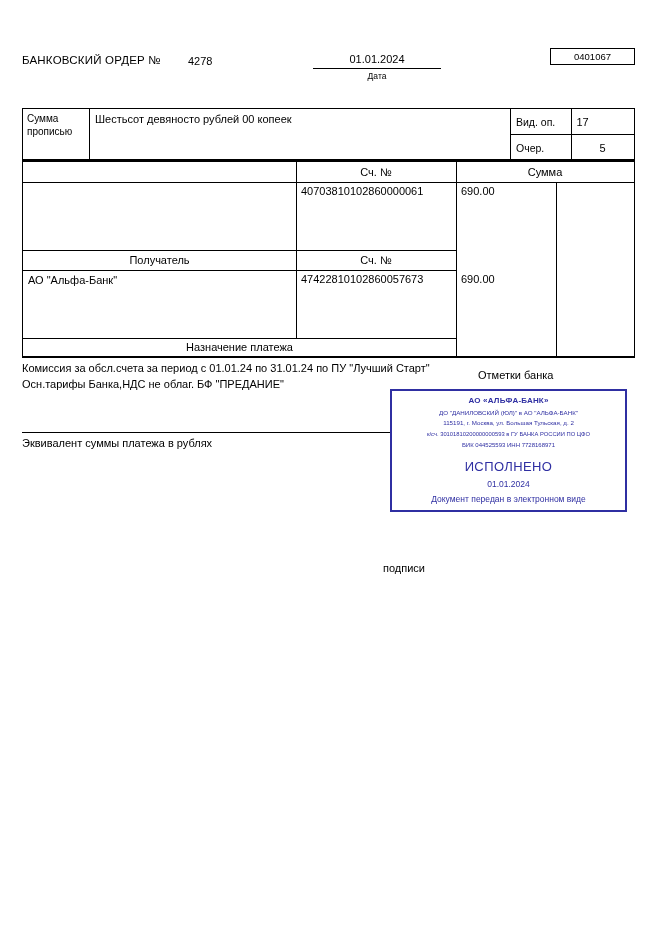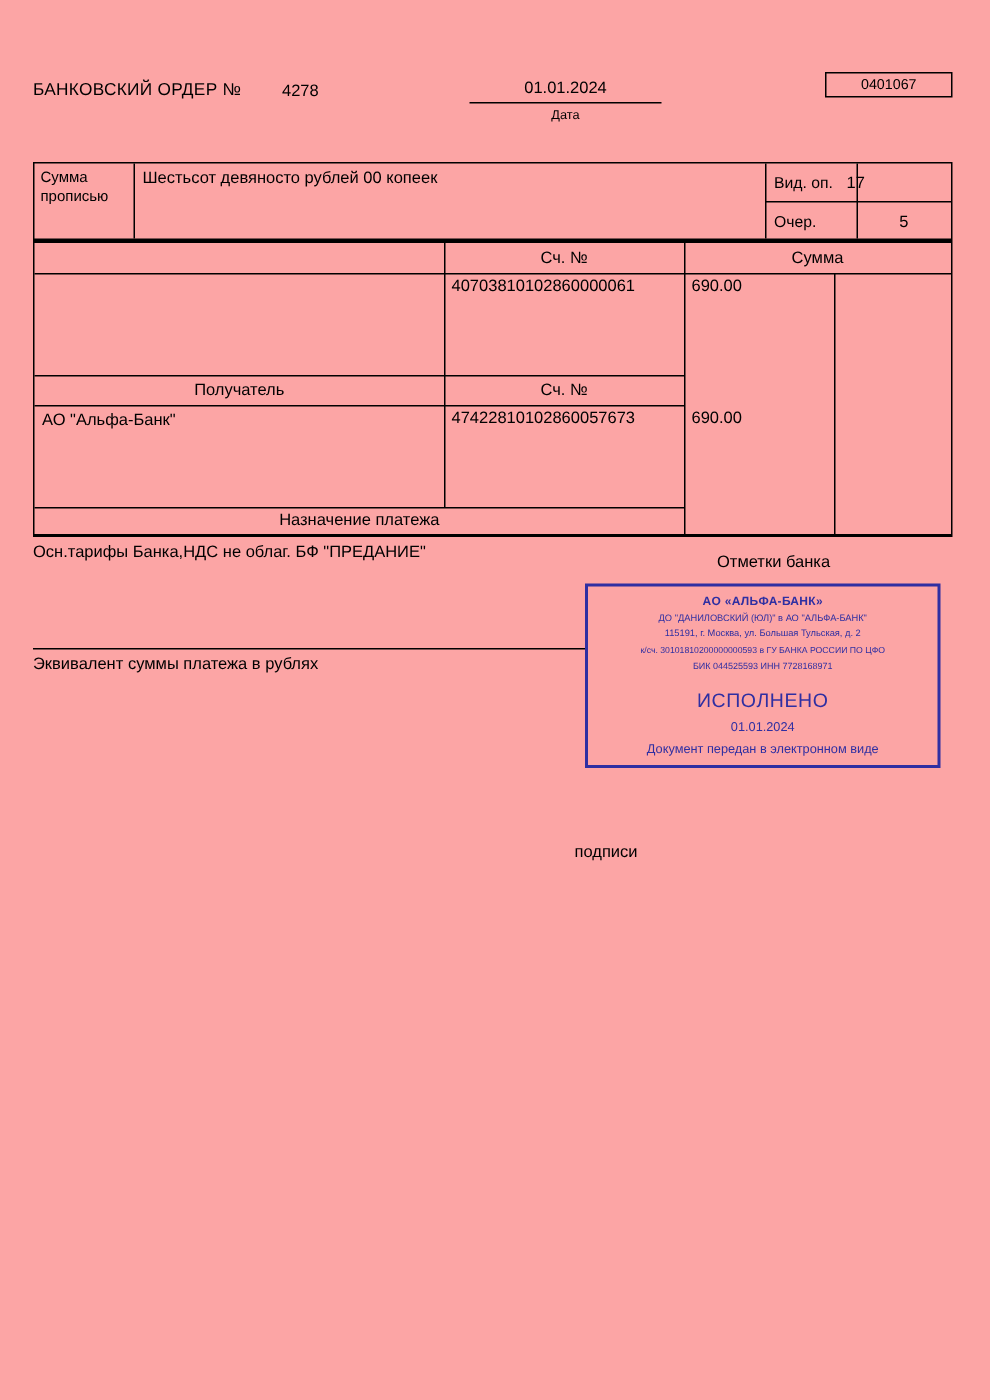"БАНКОВСКИЙ ОРДЕР №" .page { background: #fca5a5 -> #ffffff }
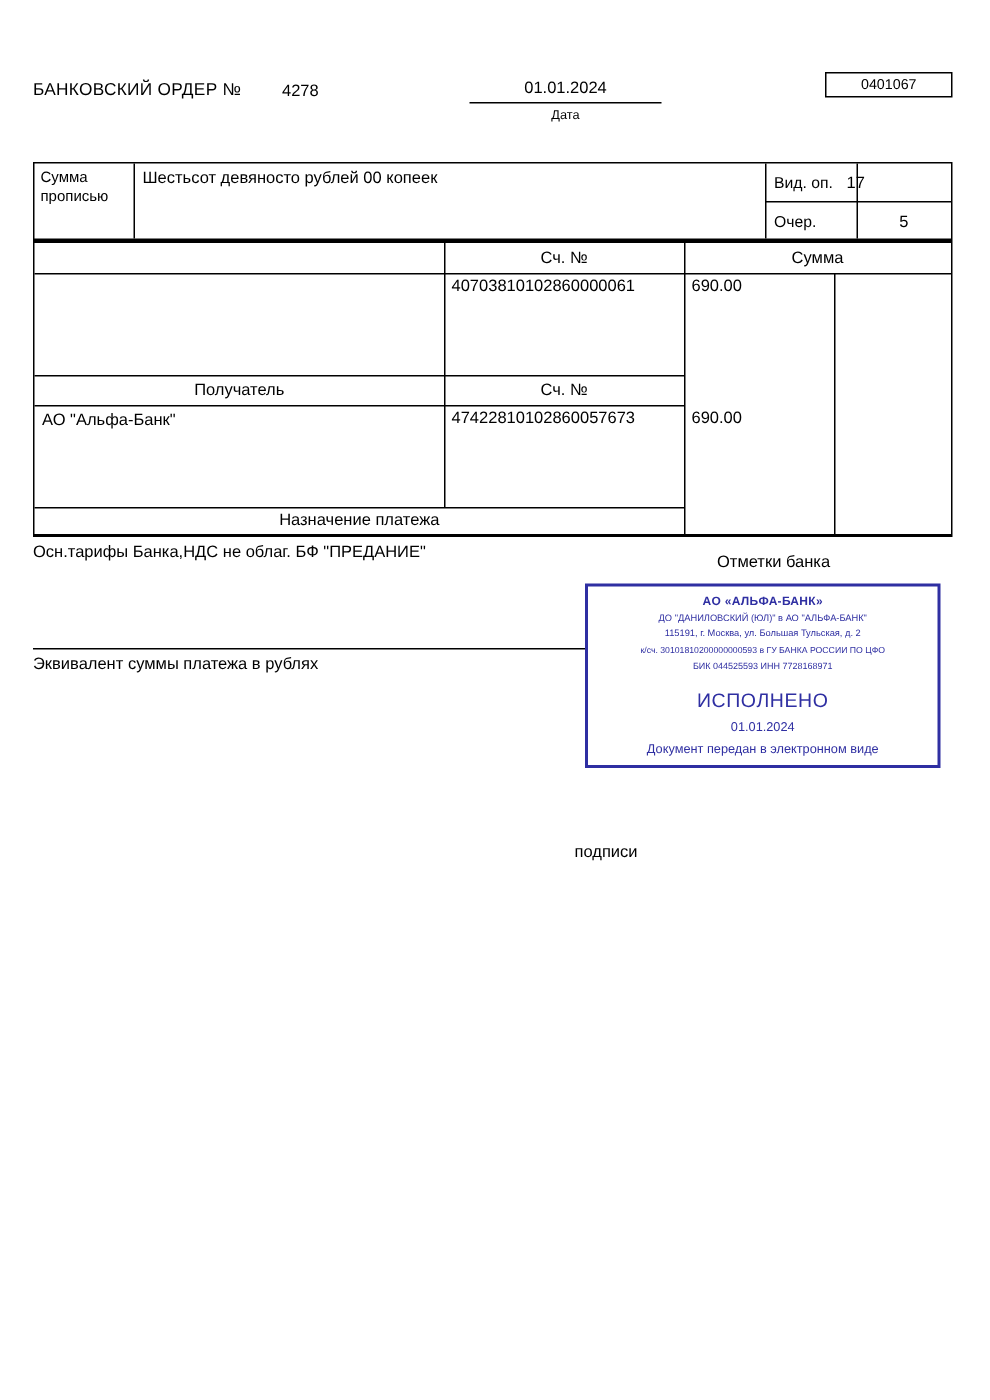"17" div.abs { left: 516px -> 528px }
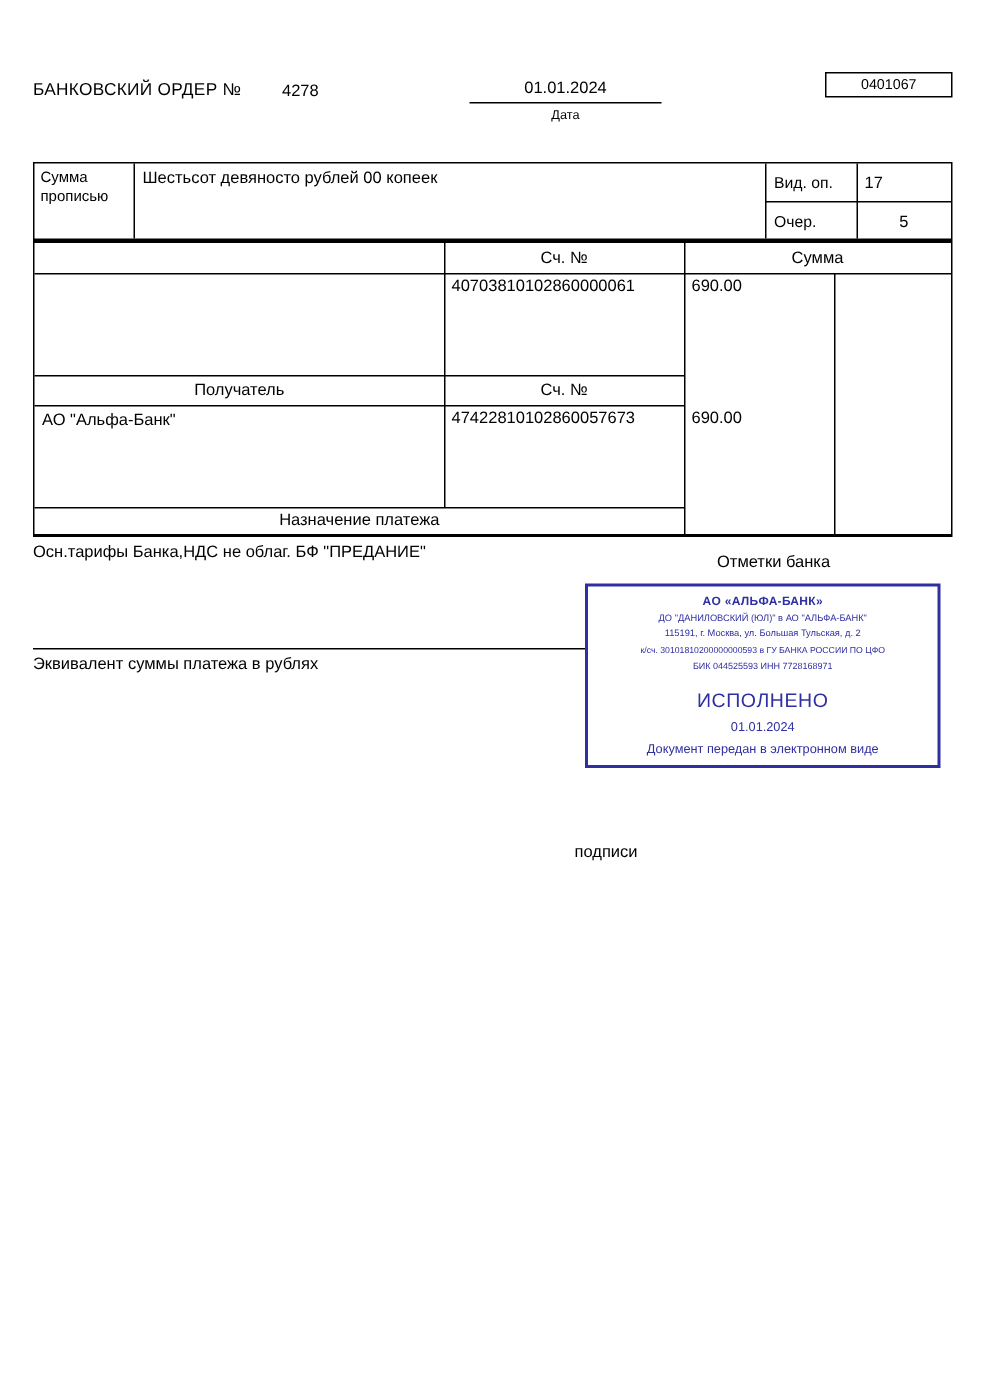"Комиссия за обсл.счета за период" div { html: none -> <div>Комиссия за обсл.счета за период с 01.01.24 по 31.01.24 по ПУ "Лучший Старт"</div> }
